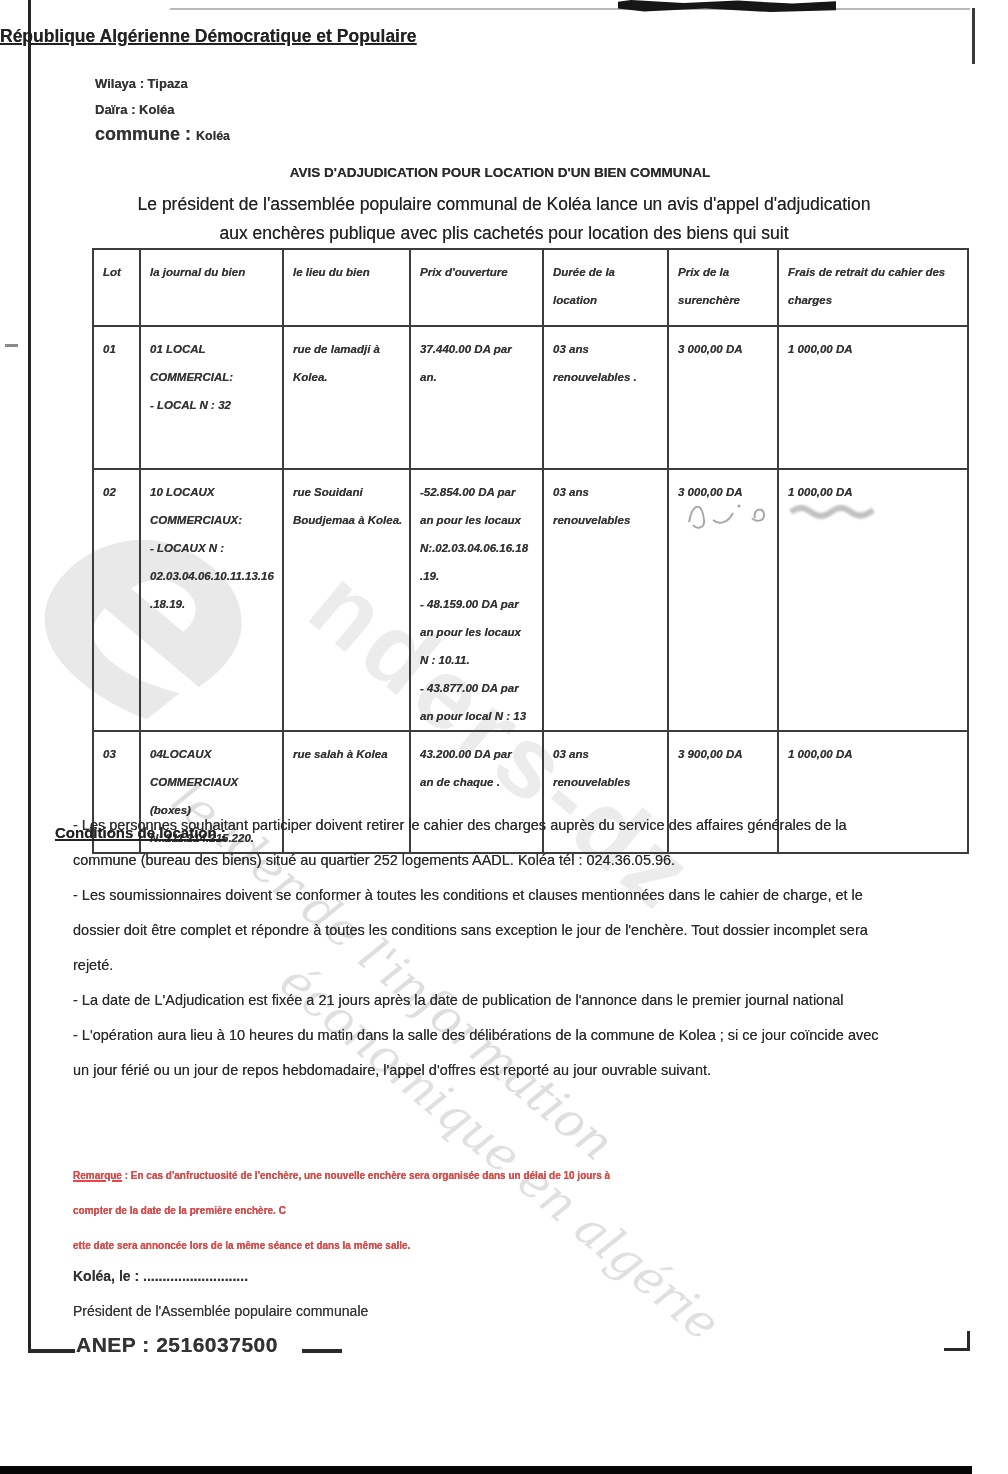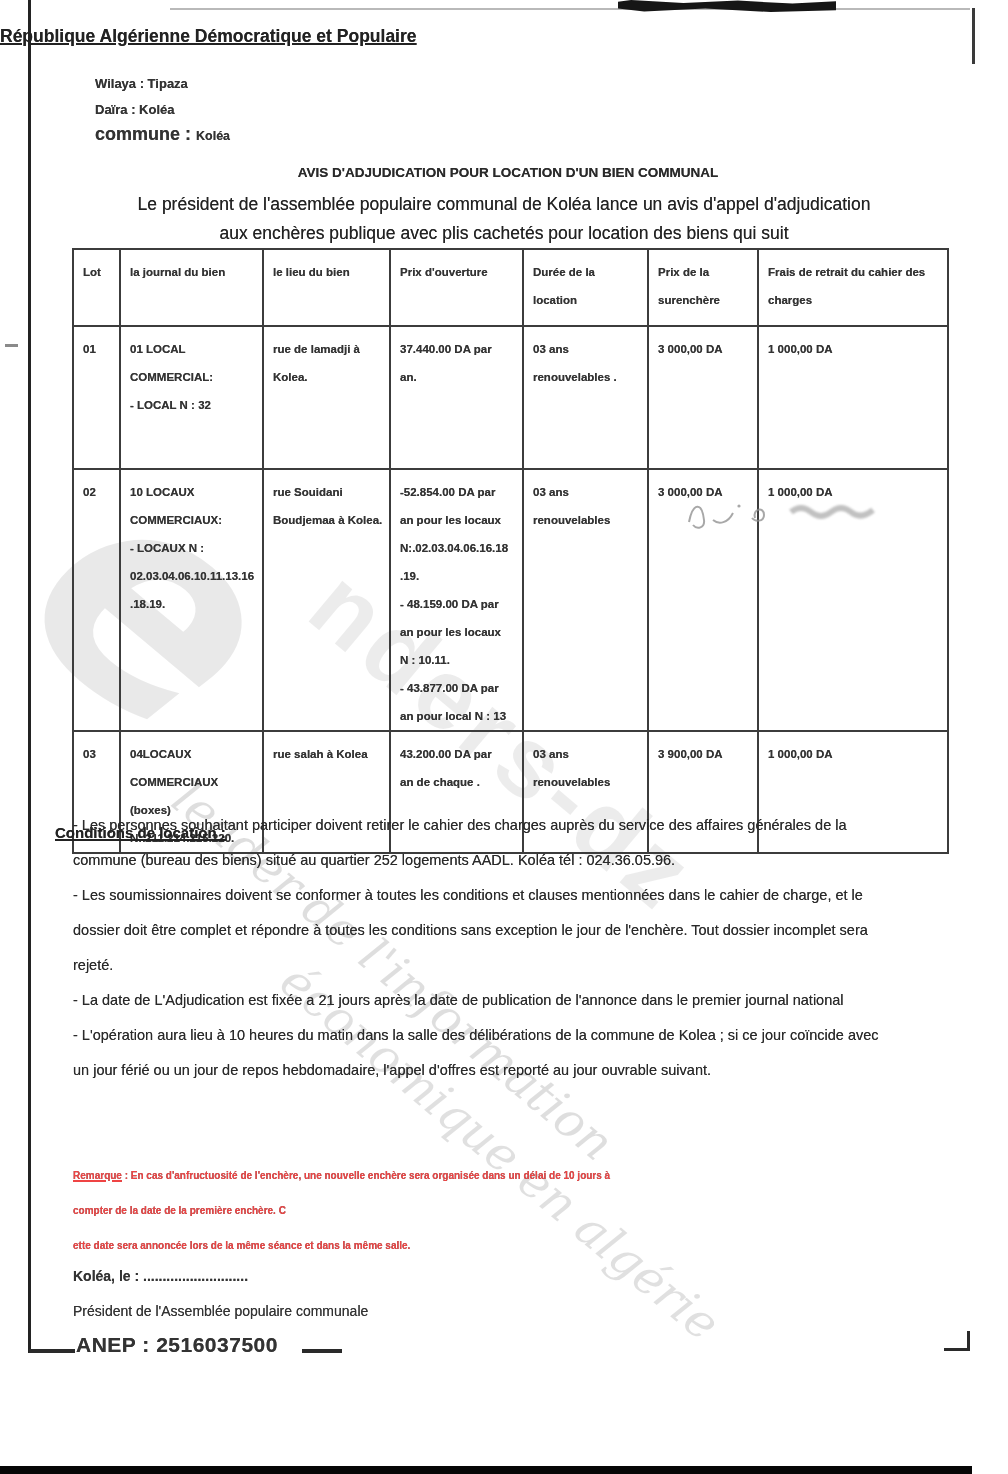"AVIS D'ADJUDICATION POUR LOCATION D'UN" .avis-title { left: 8px -> 0 }
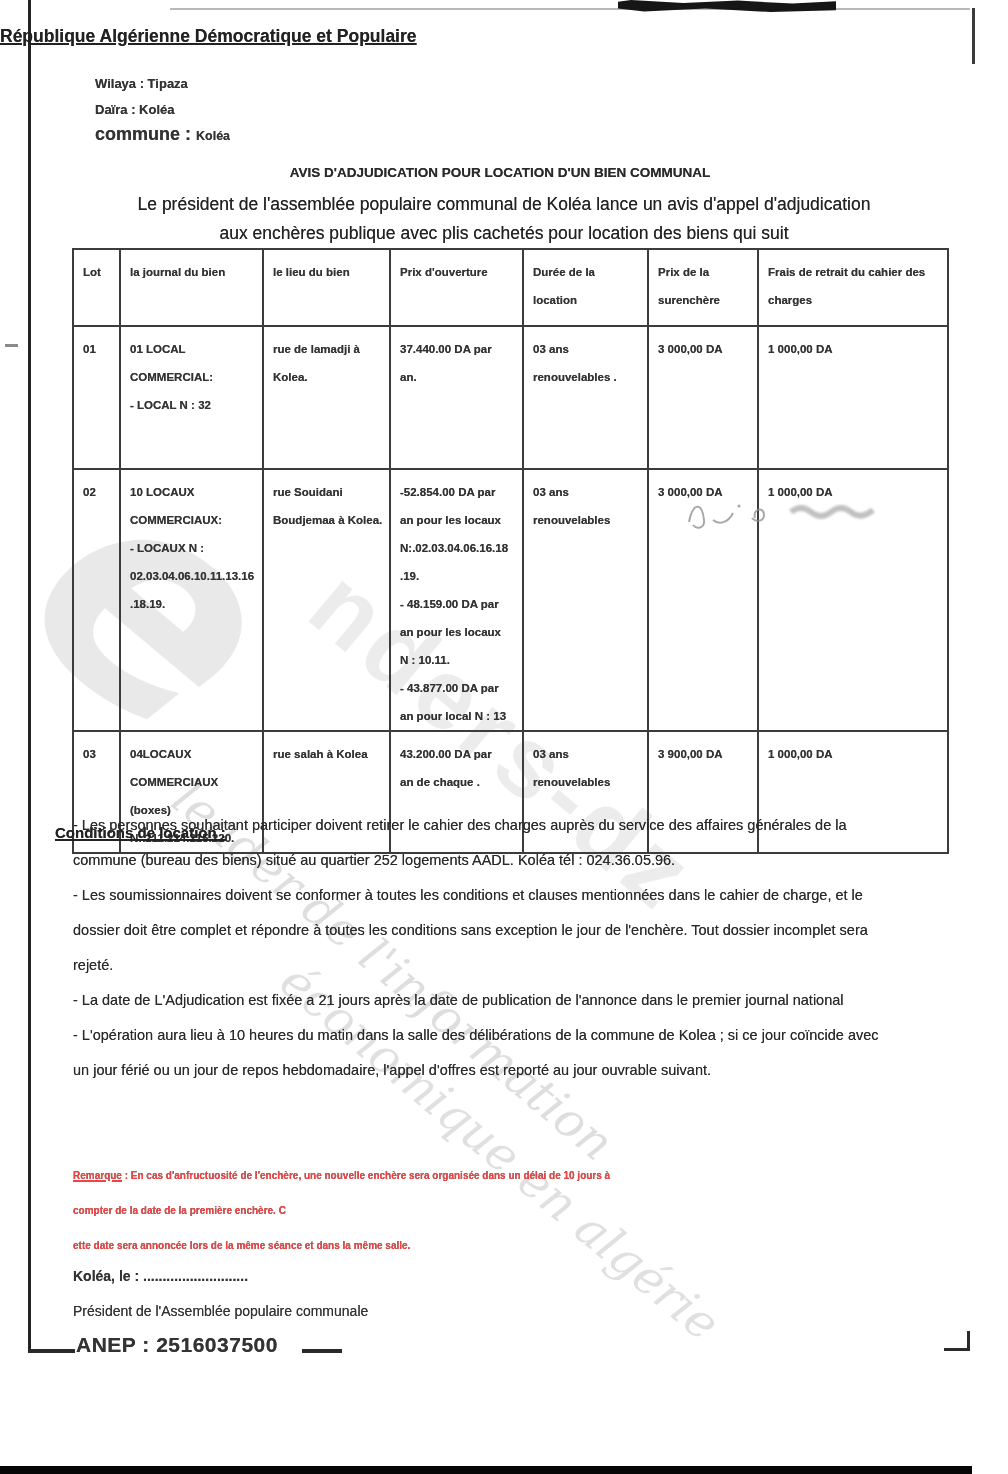"Lot" table.biens { font-style: none -> italic; left: 72px -> 92px }
